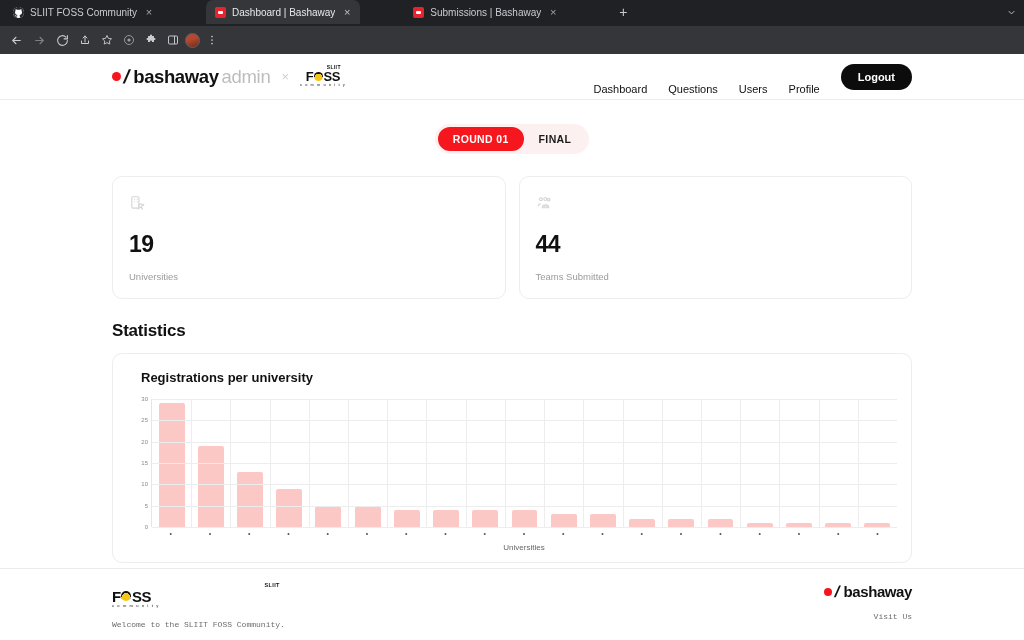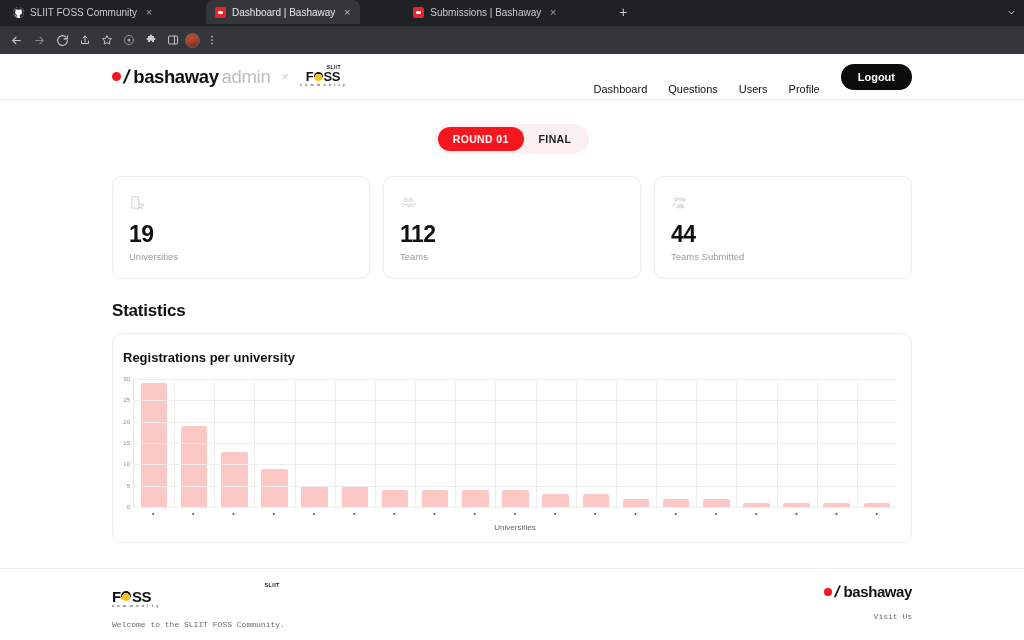"19" .stat-card { gap: 2px -> 12px }
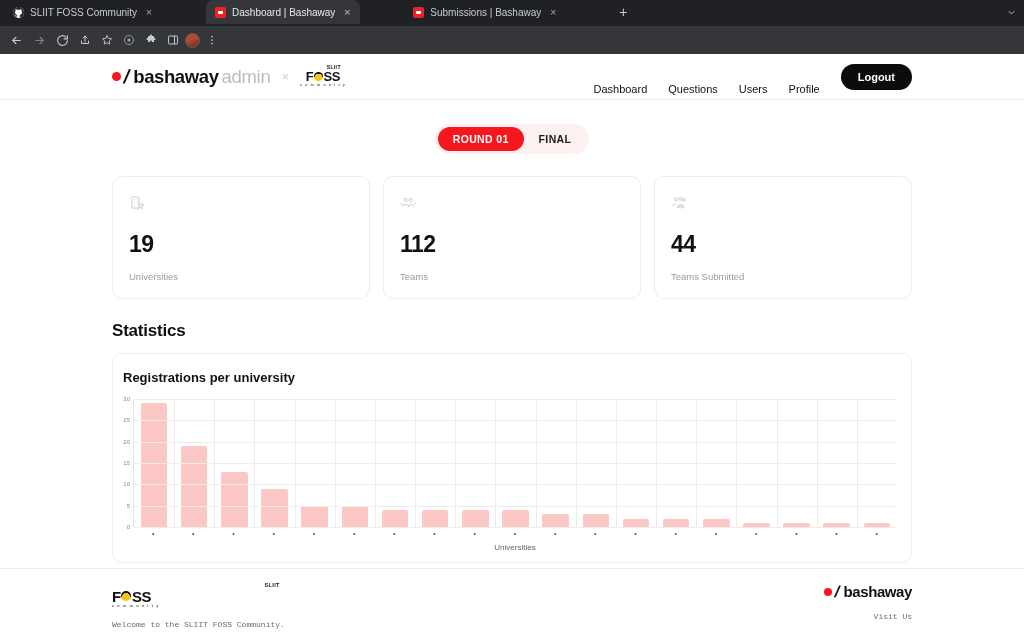"112" div.stat-card { html: <div> <div> <svg> <circle></circle> <circle></circle> <path></path> <path></path> <path></path> </svg> </div> <div>112</div> <div>Teams</div> </div> -> none }
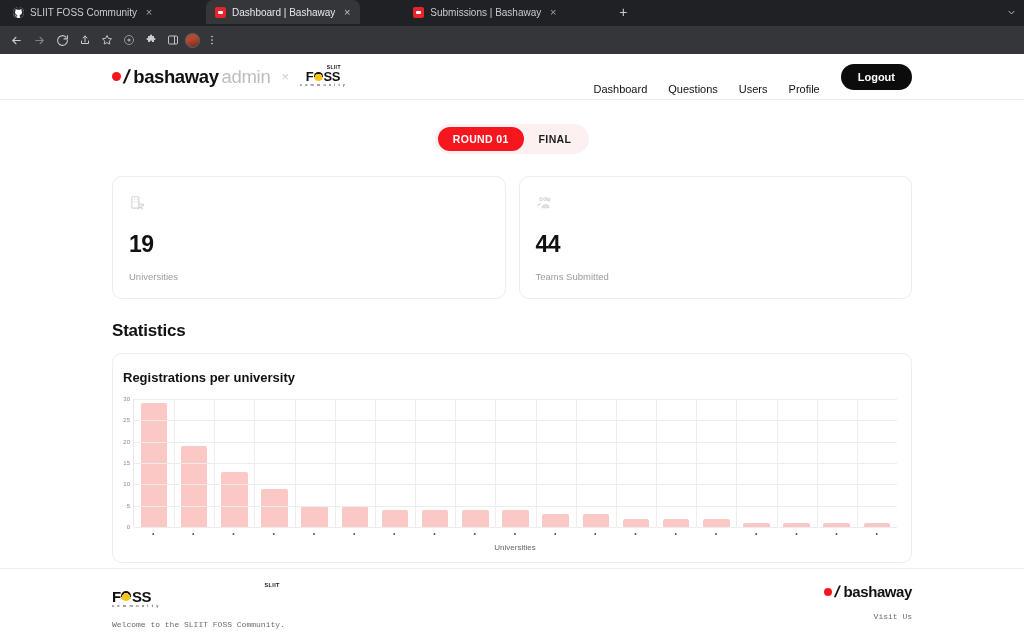"Registrations per university" .chart-card { padding: 16px 14px 10px 0 -> 16px 14px 10px 18px }
